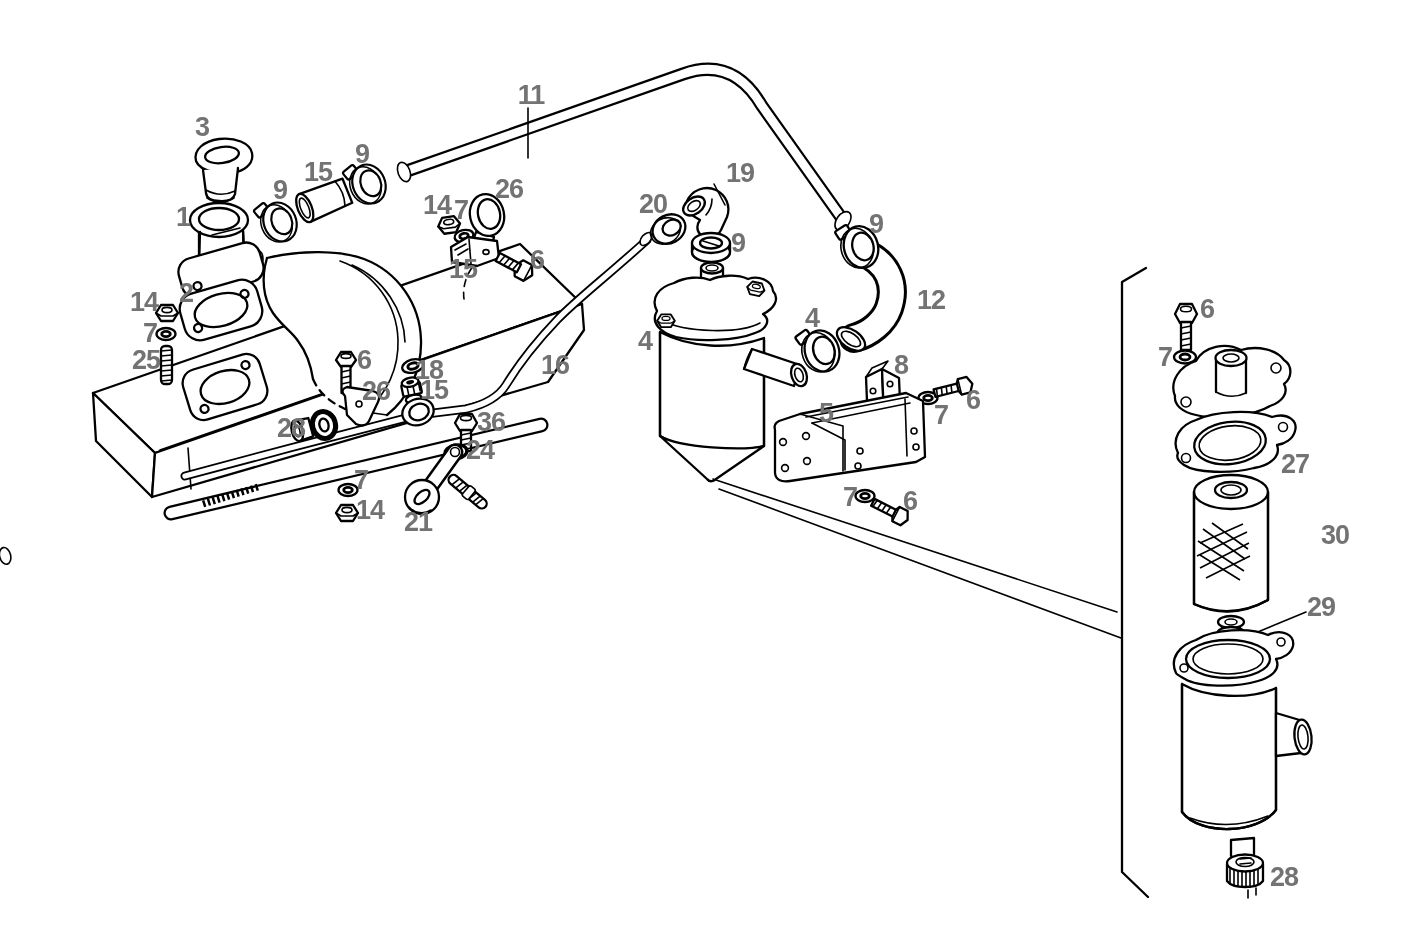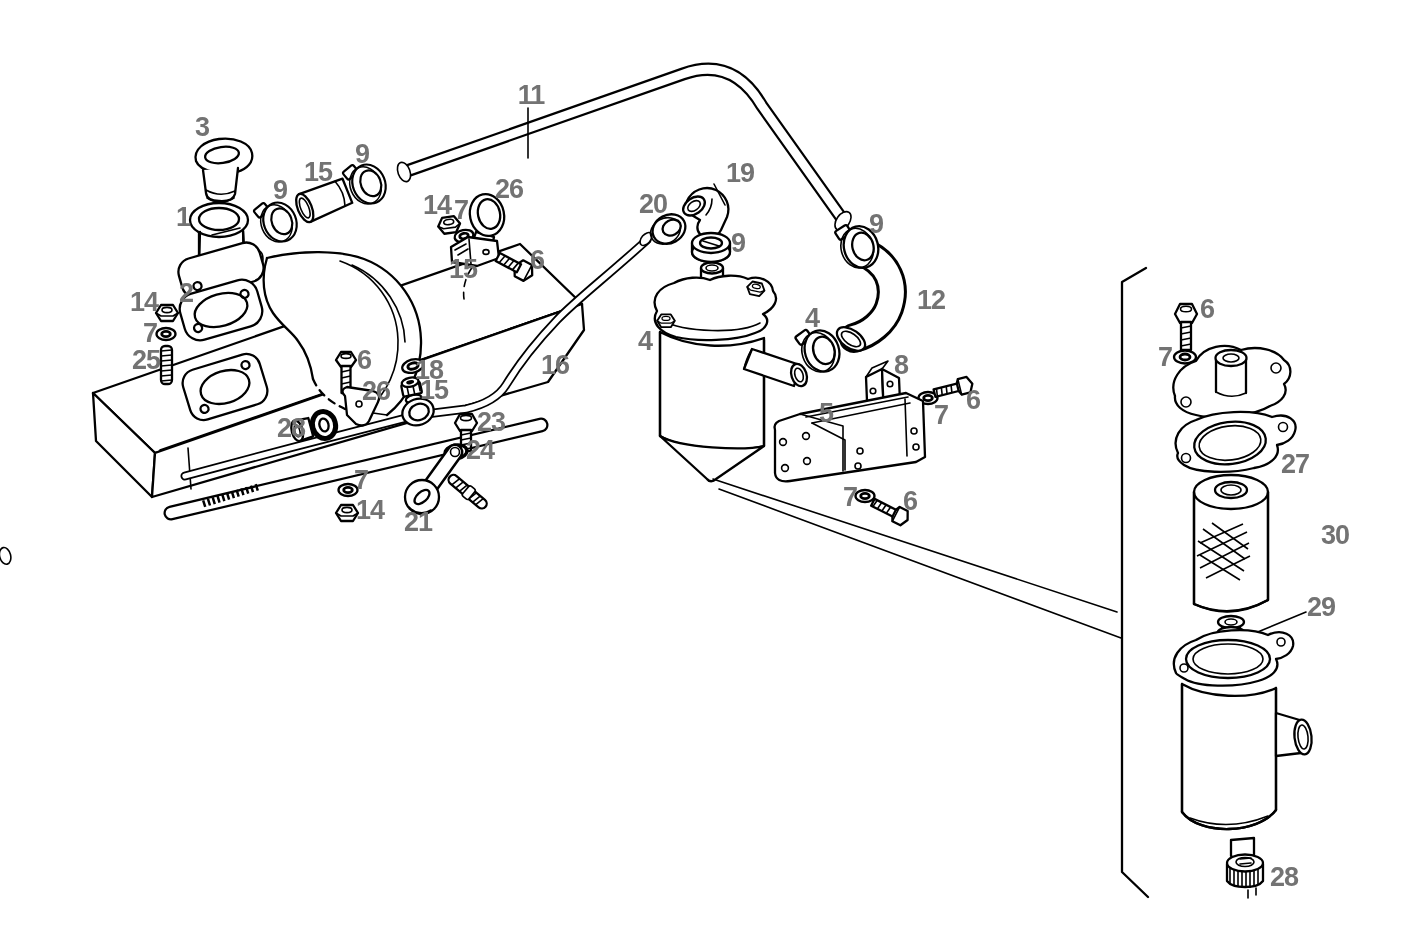"23" div.callout { text: 23 -> 36 }
